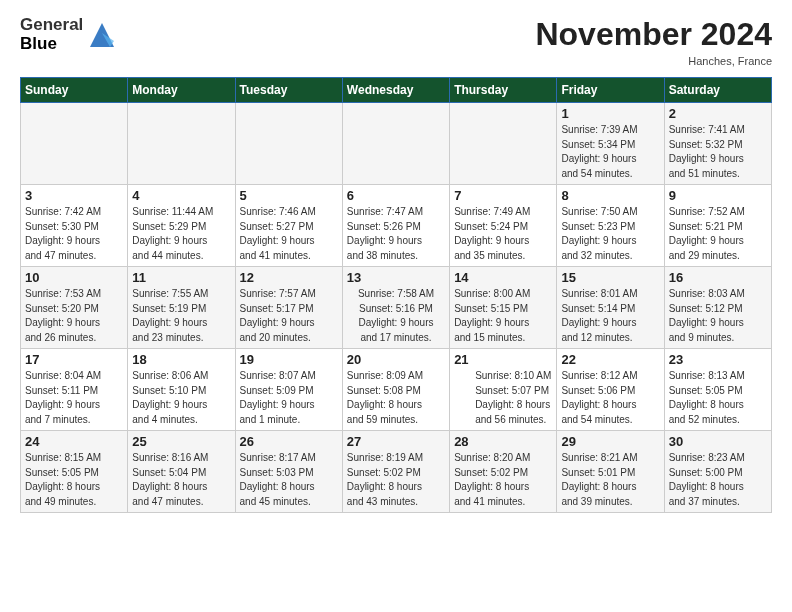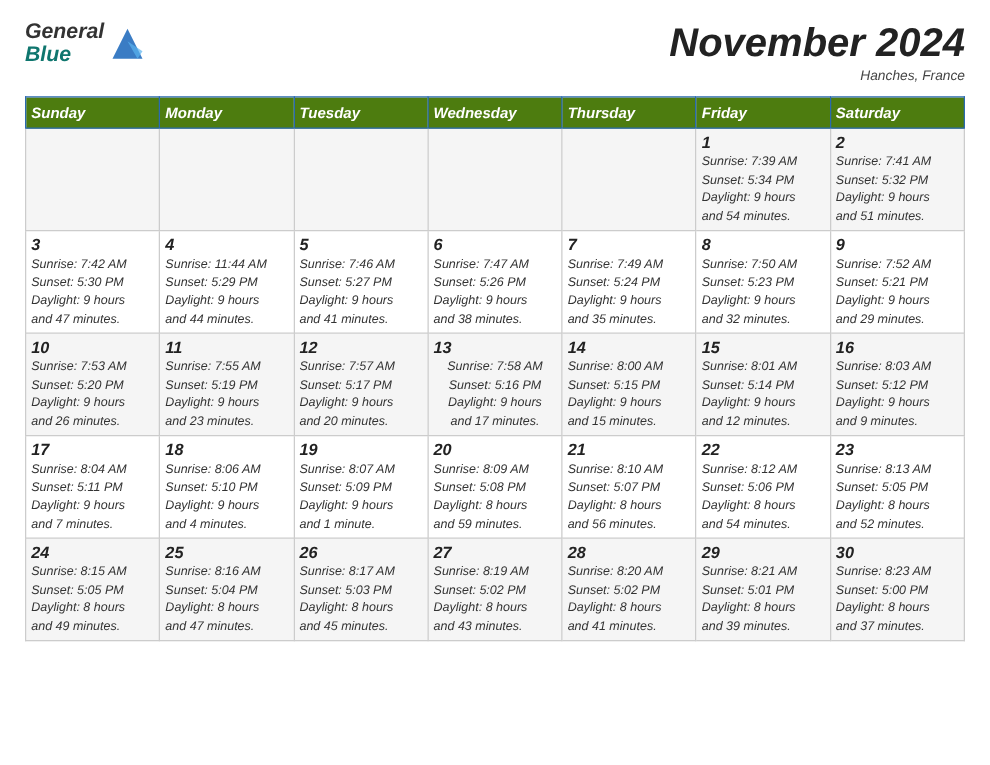"General" .page { font-style: italic -> none }
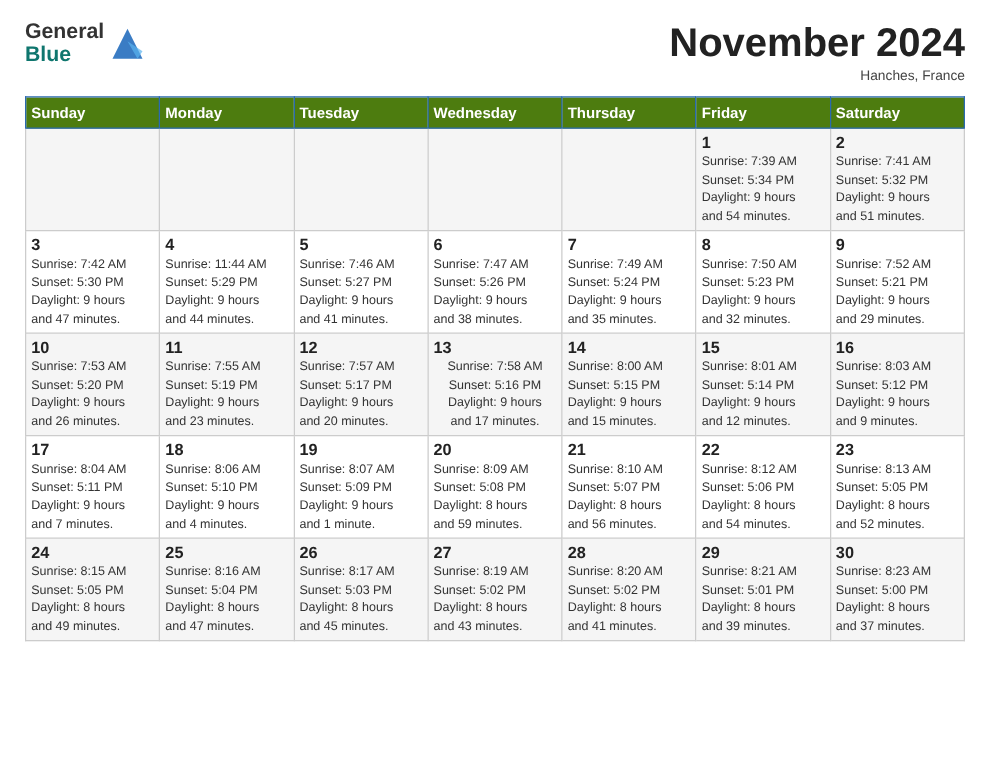"Blue" div { color: #0f766e -> #000000 }
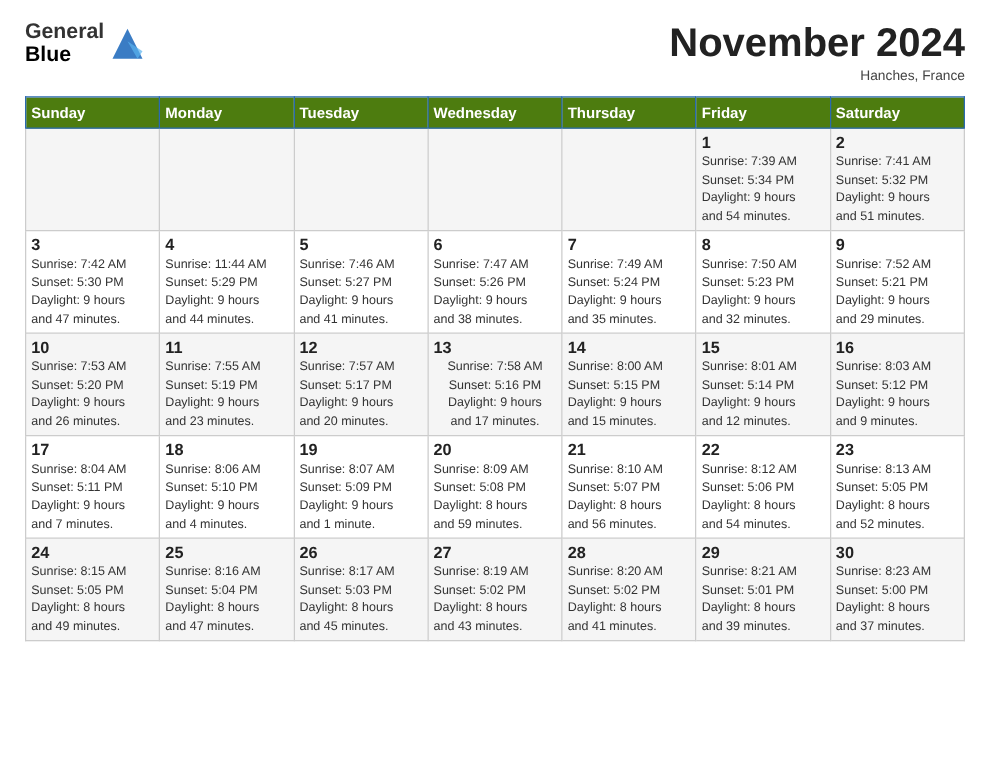"Sunday" thead tr th { background-color: #4d7c0f -> #14532d }
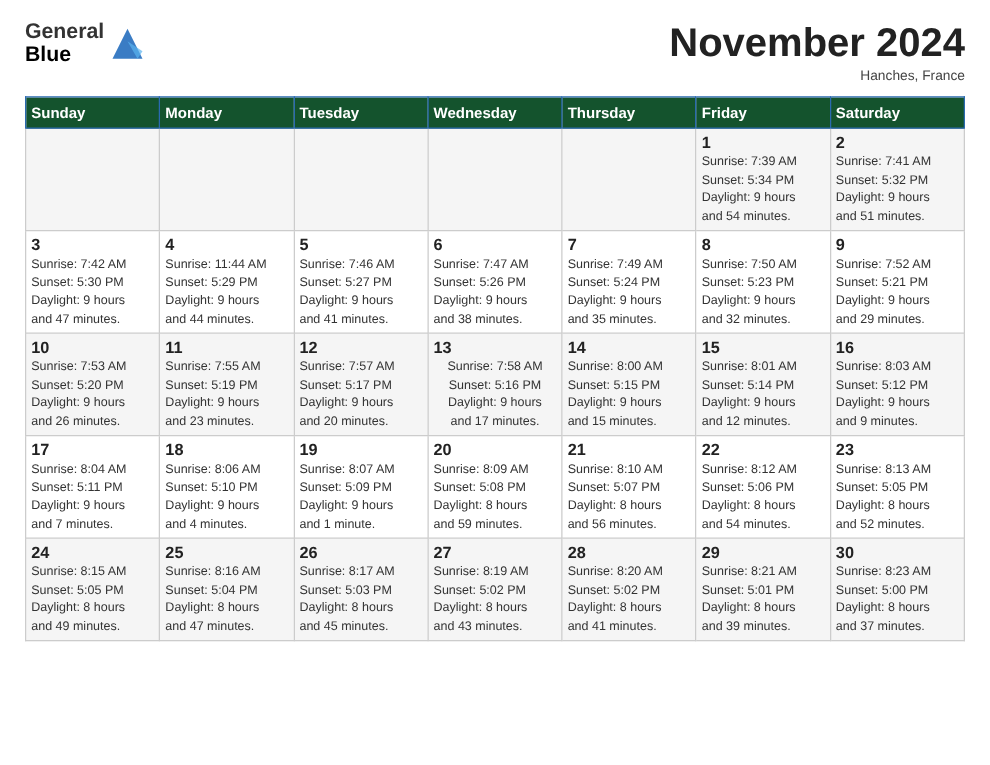"Sunrise: 8:10 AM" div.day-info { margin-left: none -> 21px }
